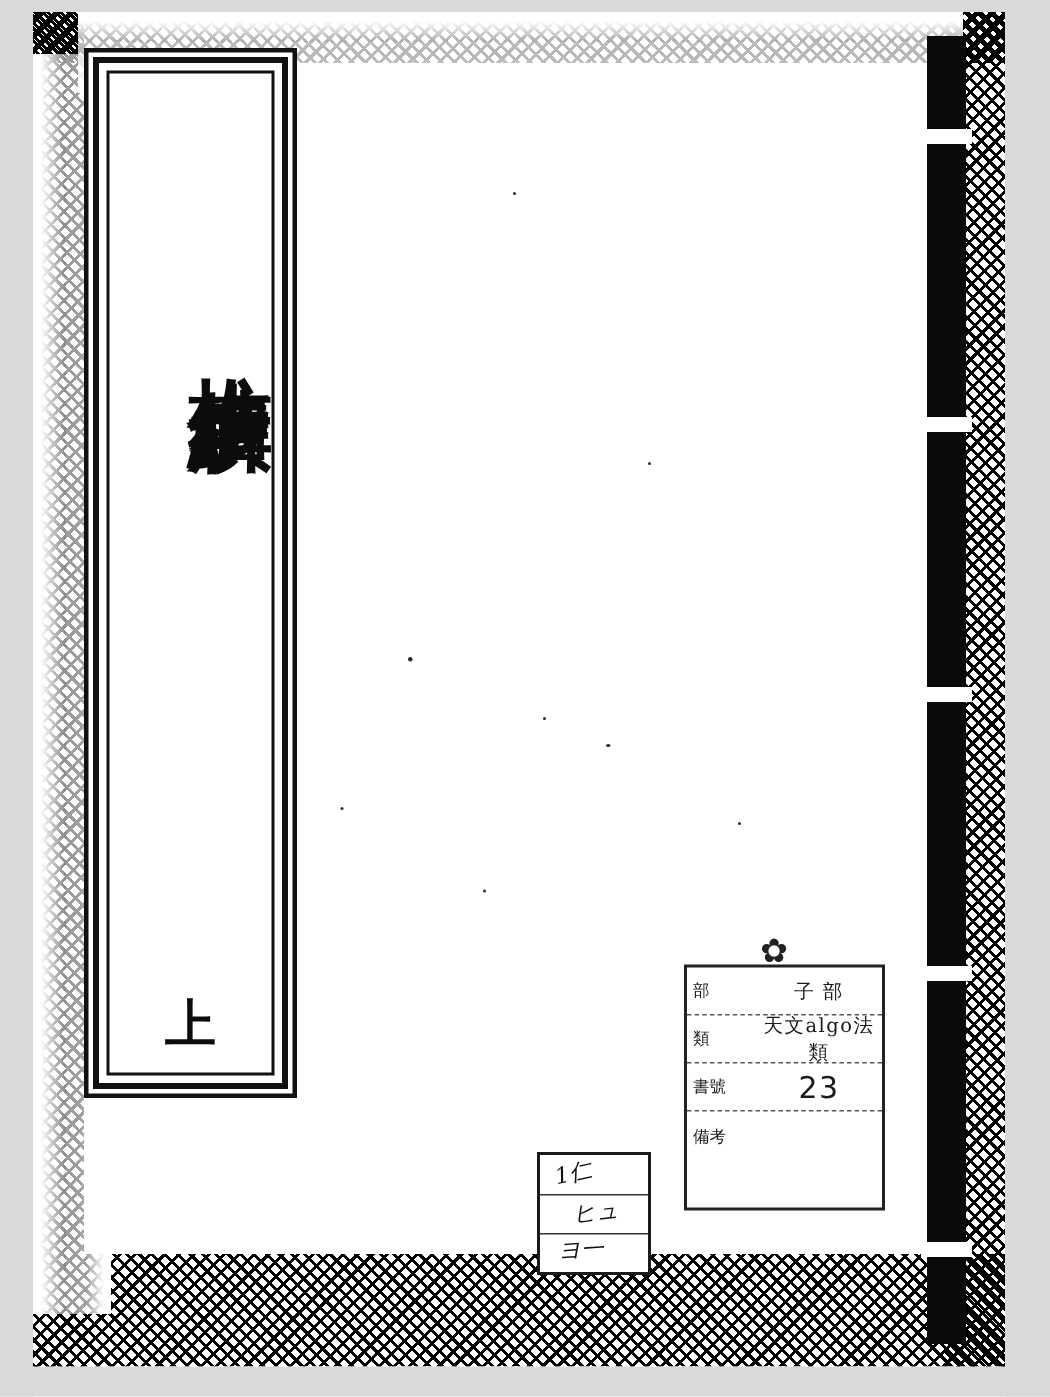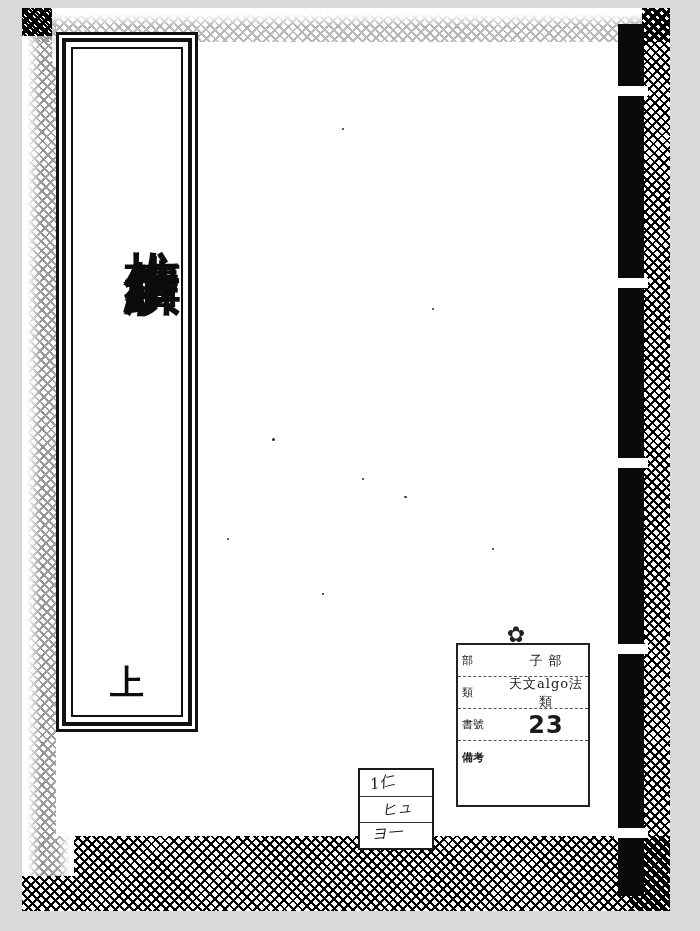"23" .stamp-val.num { font-size: 24px -> 20px; font-weight: 700 -> 400 }
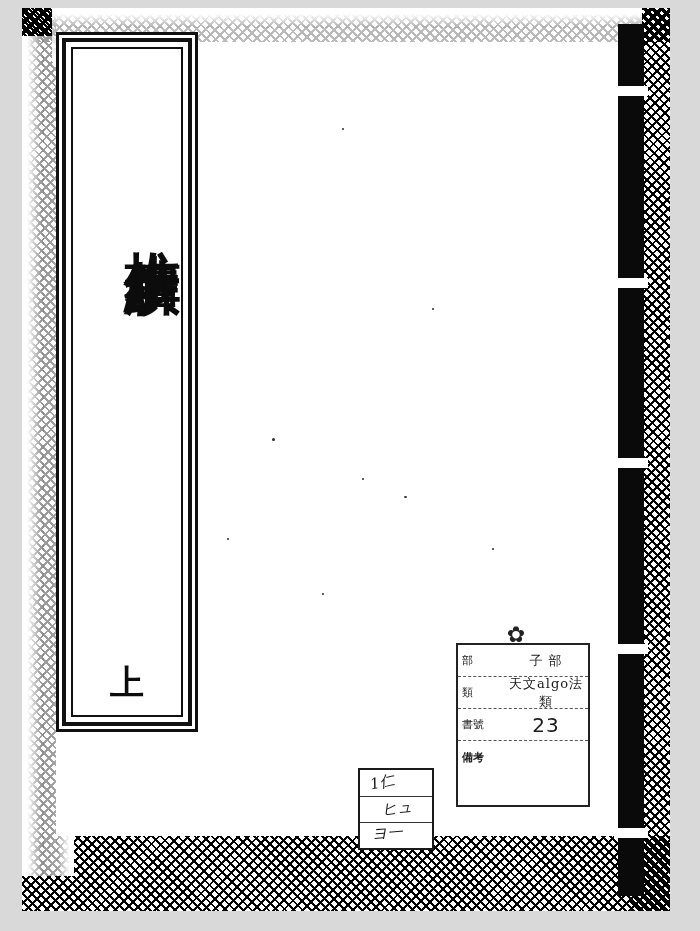"備考" .stamp-row:last-child { font-weight: bold -> none }
